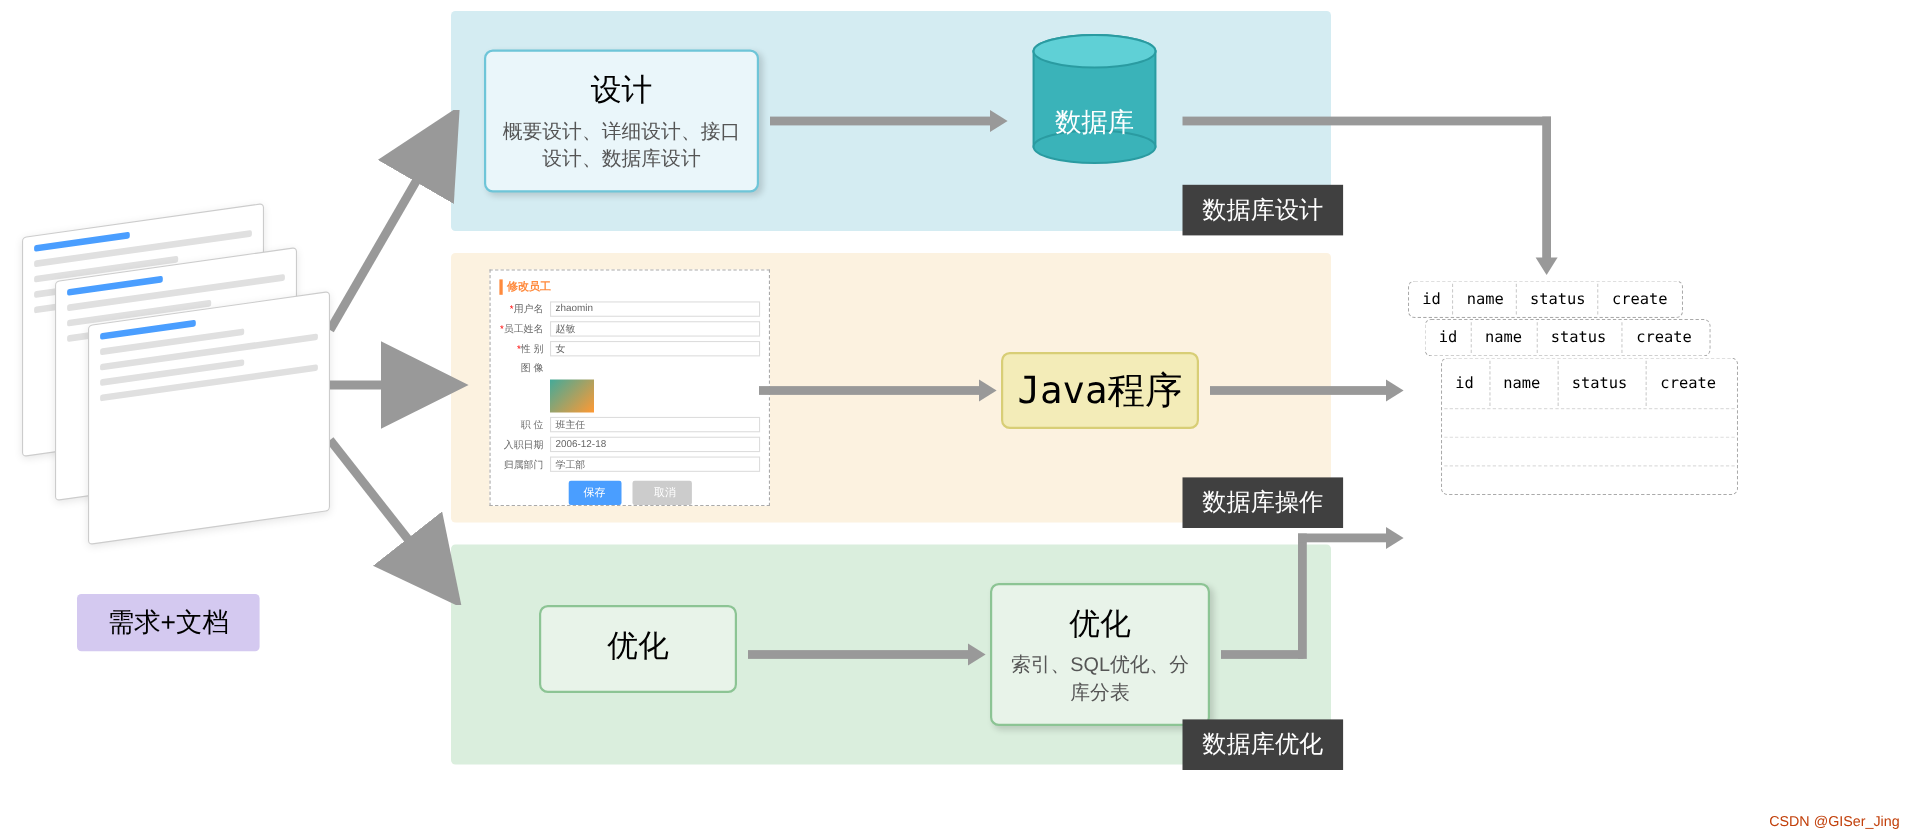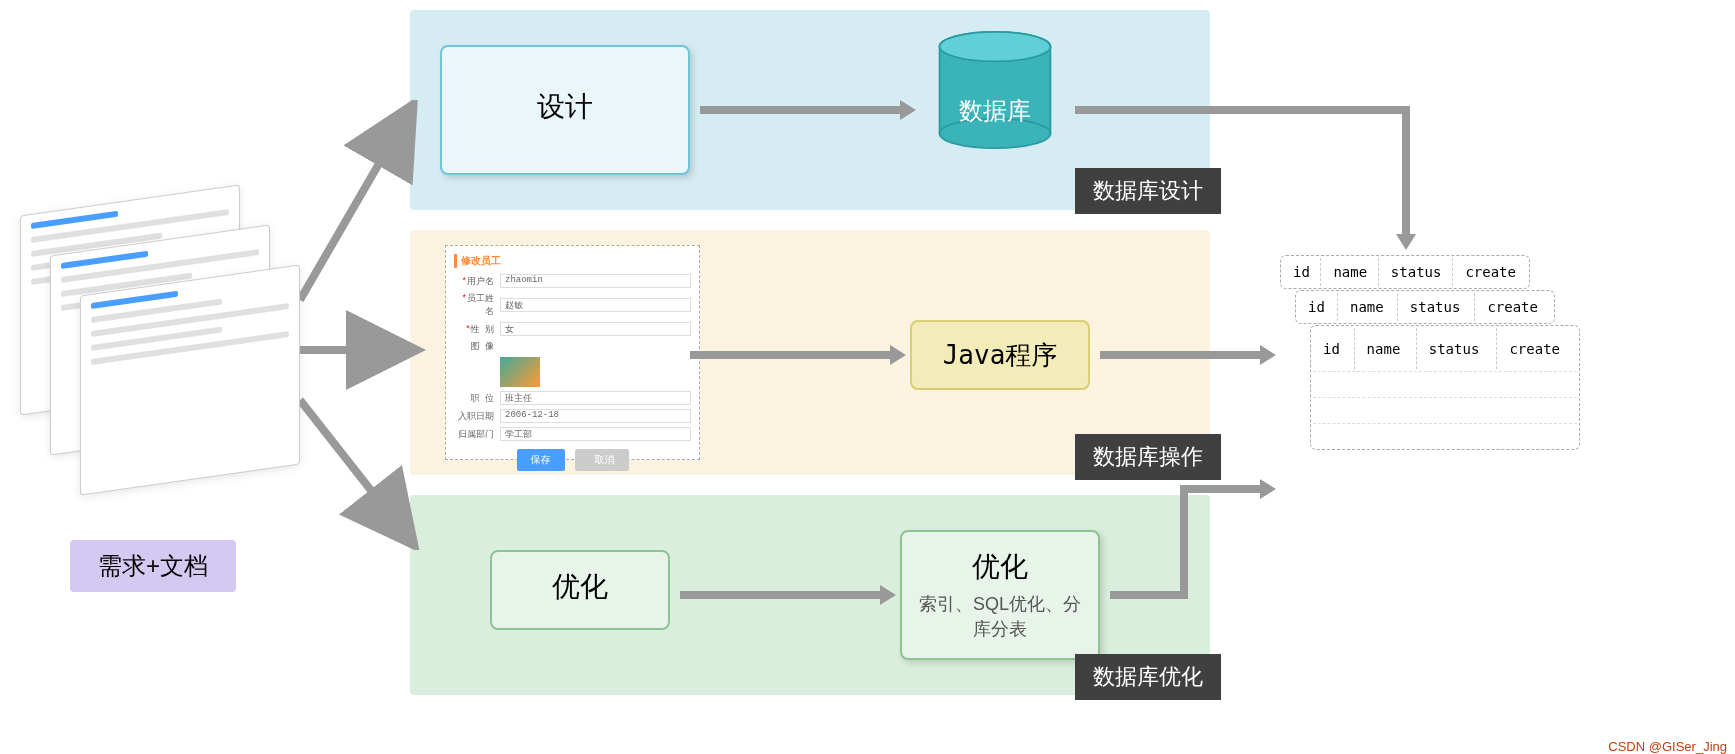"概要设计、详细设计、接口设计、数据库设计" div.box-sub { html: none -> <div>概要设计、详细设计、接口设计、数据库设计</div> }
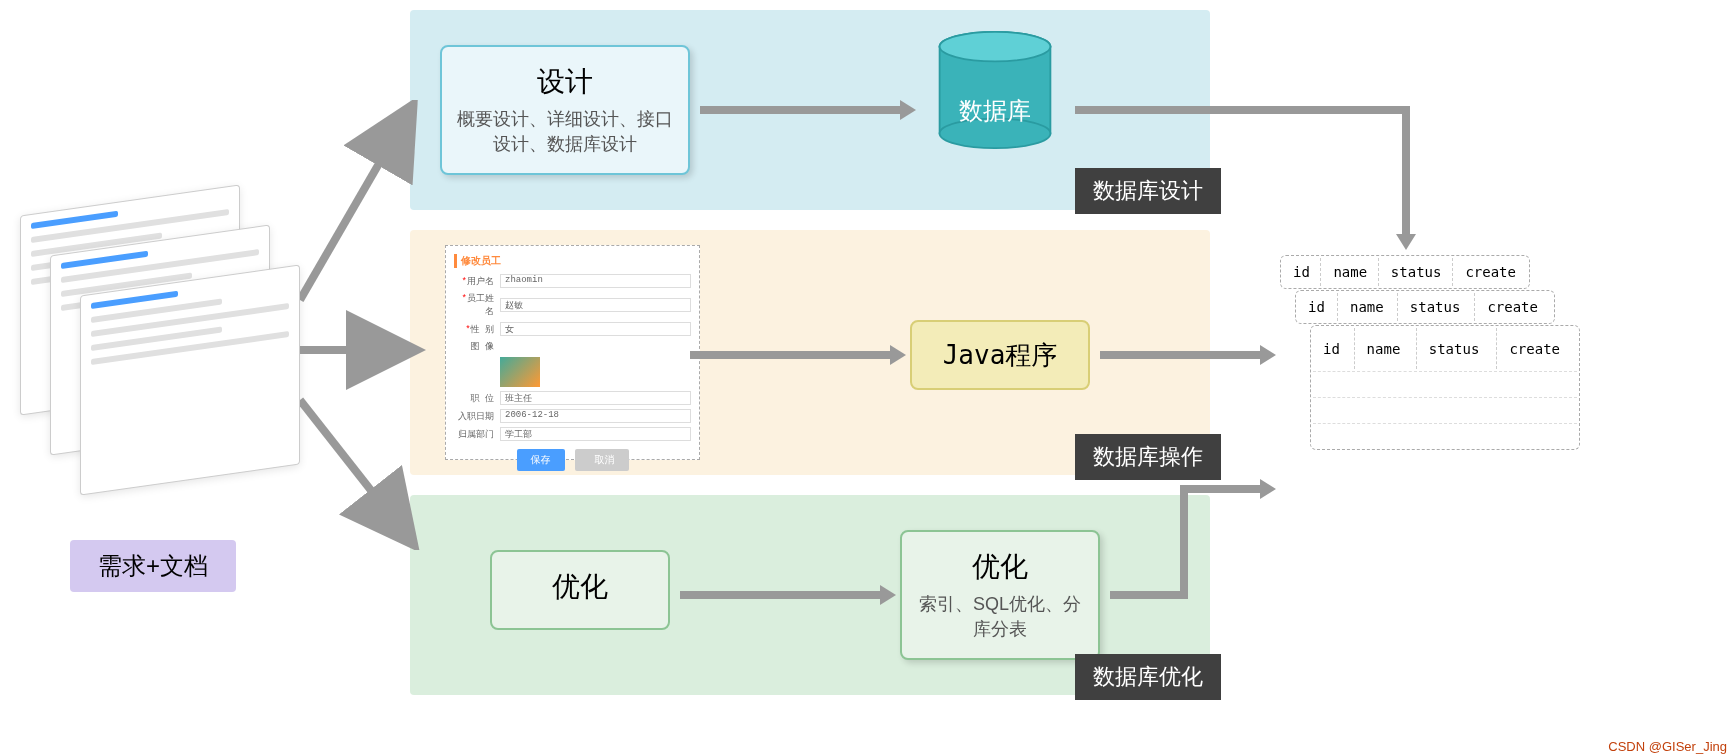"*用户名" .form-row { align-items: center -> flex-end; font-family: Liberation Mono, monospace -> none }
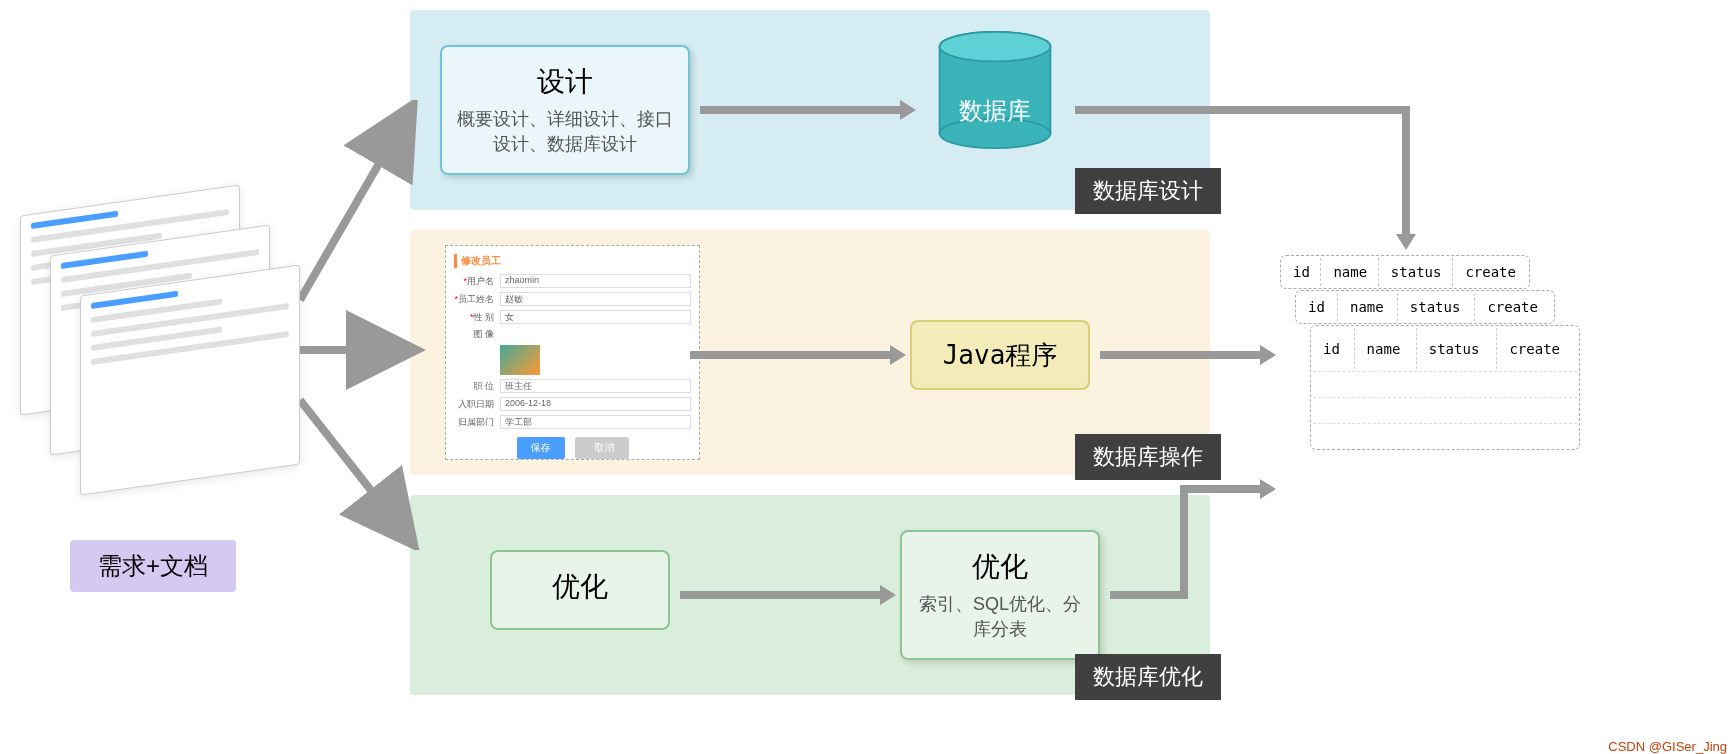"Java程序" .java-box { font-size: 26px -> 34px }
